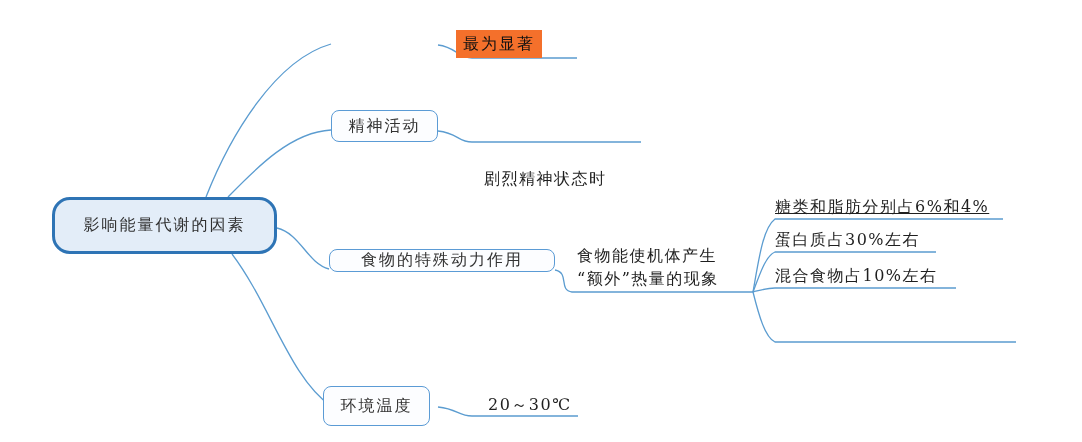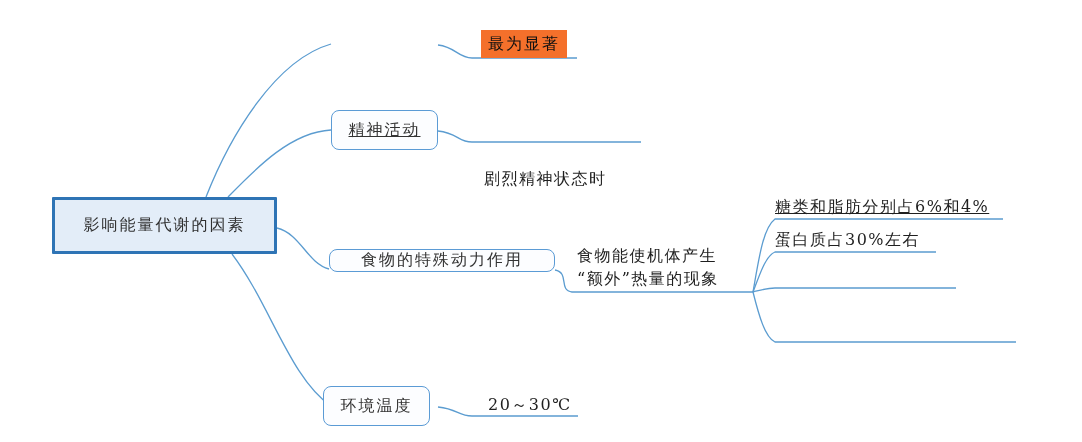"最为显著" div.leaf { left: 481px -> 456px }
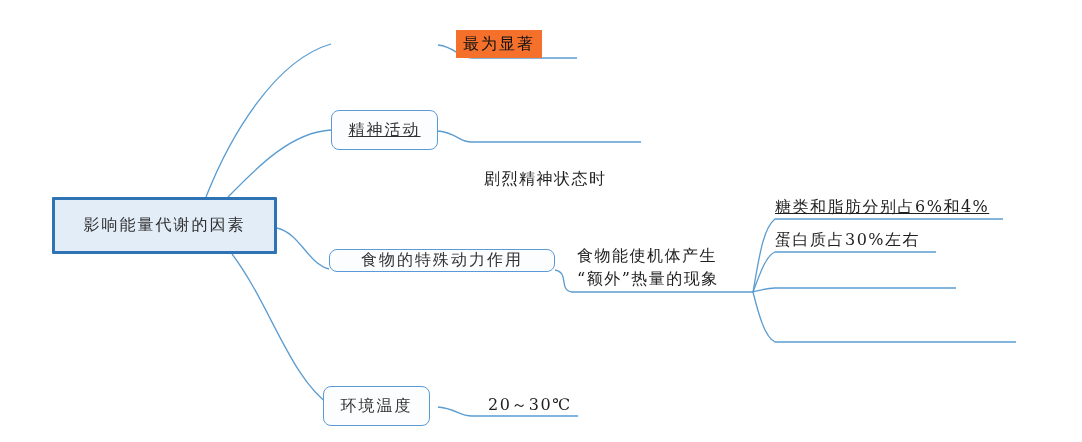"精神活动" div.node { height: 40px -> 32px; text-decoration: underline -> none }
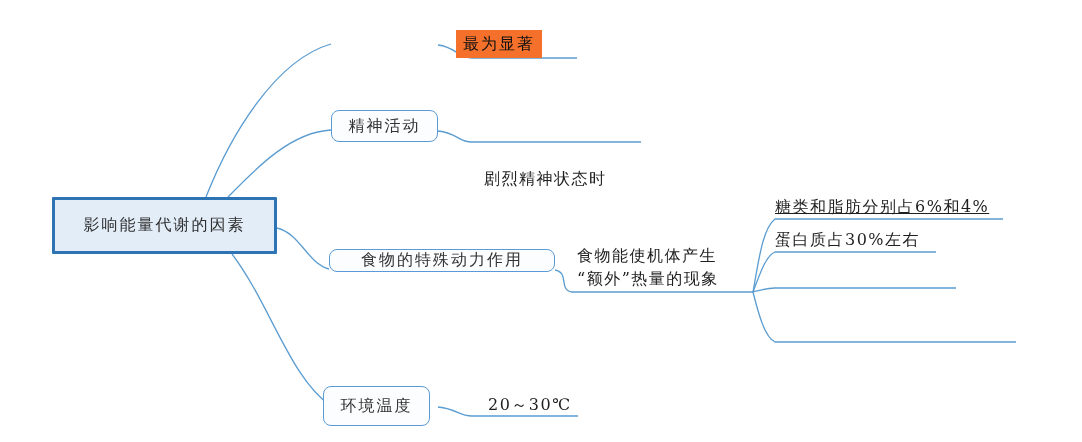"影响能量代谢的因素" .node.root { border-radius: 1px -> 18px }
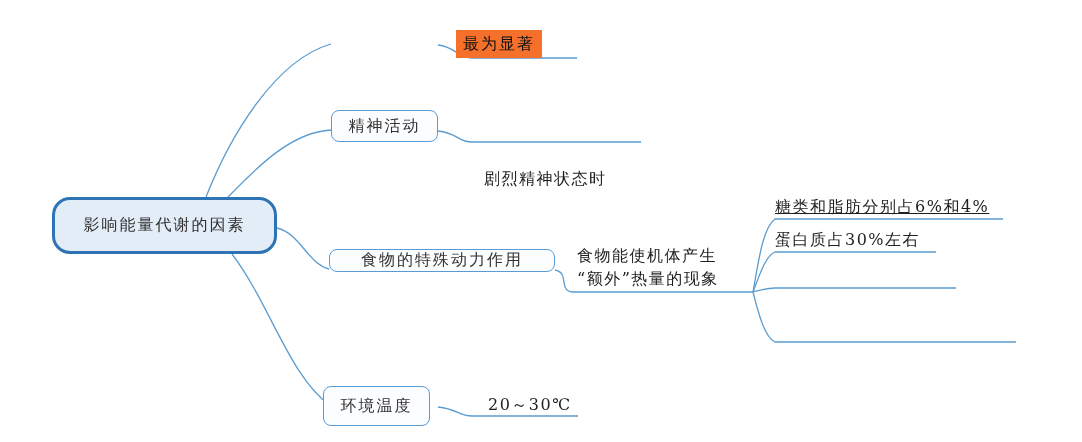"混合食物占10%左右" div.leaf { html: none -> <div>混合食物占10%左右</div> }
